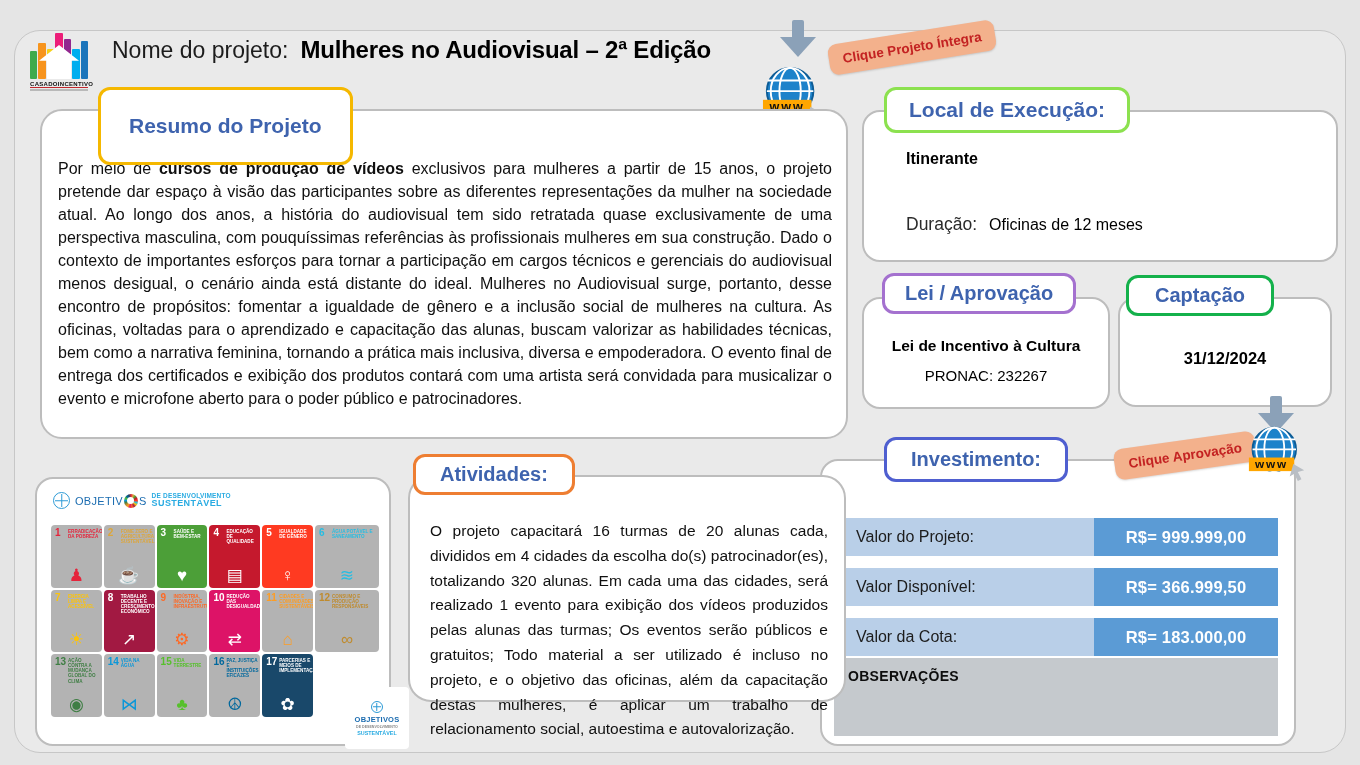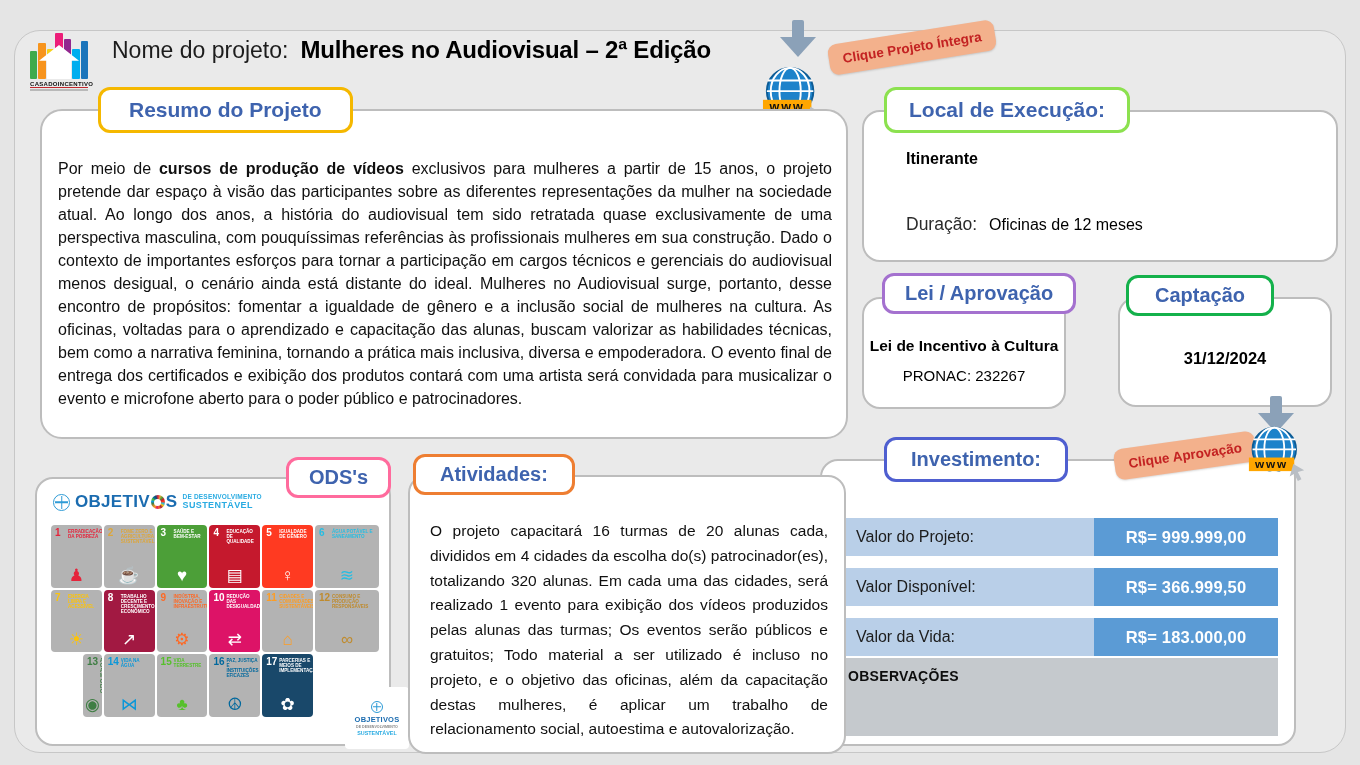"Resumo do Projeto" .pill-resumo { padding: 8px 28px -> 24px 28px }
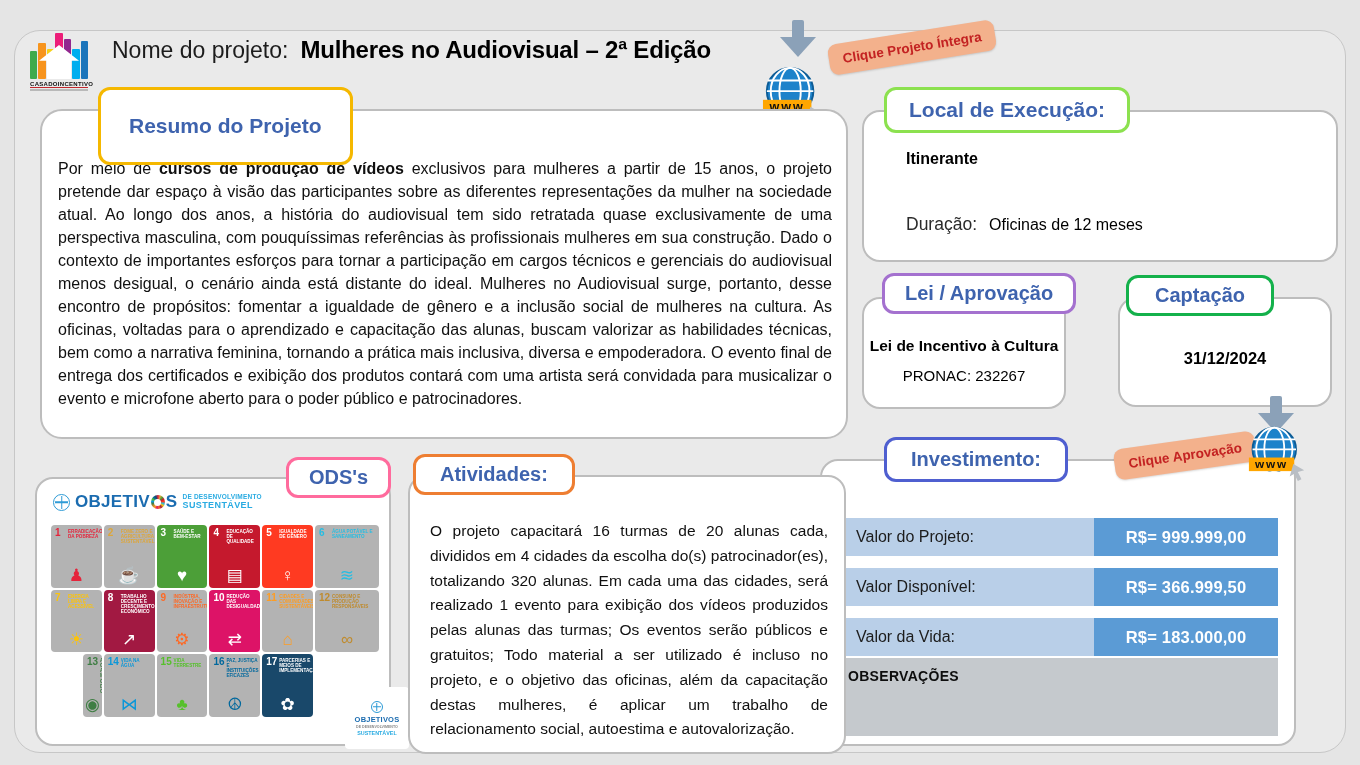"Lei de Incentivo à Cultura" .card-lei { width: 204px -> 248px }
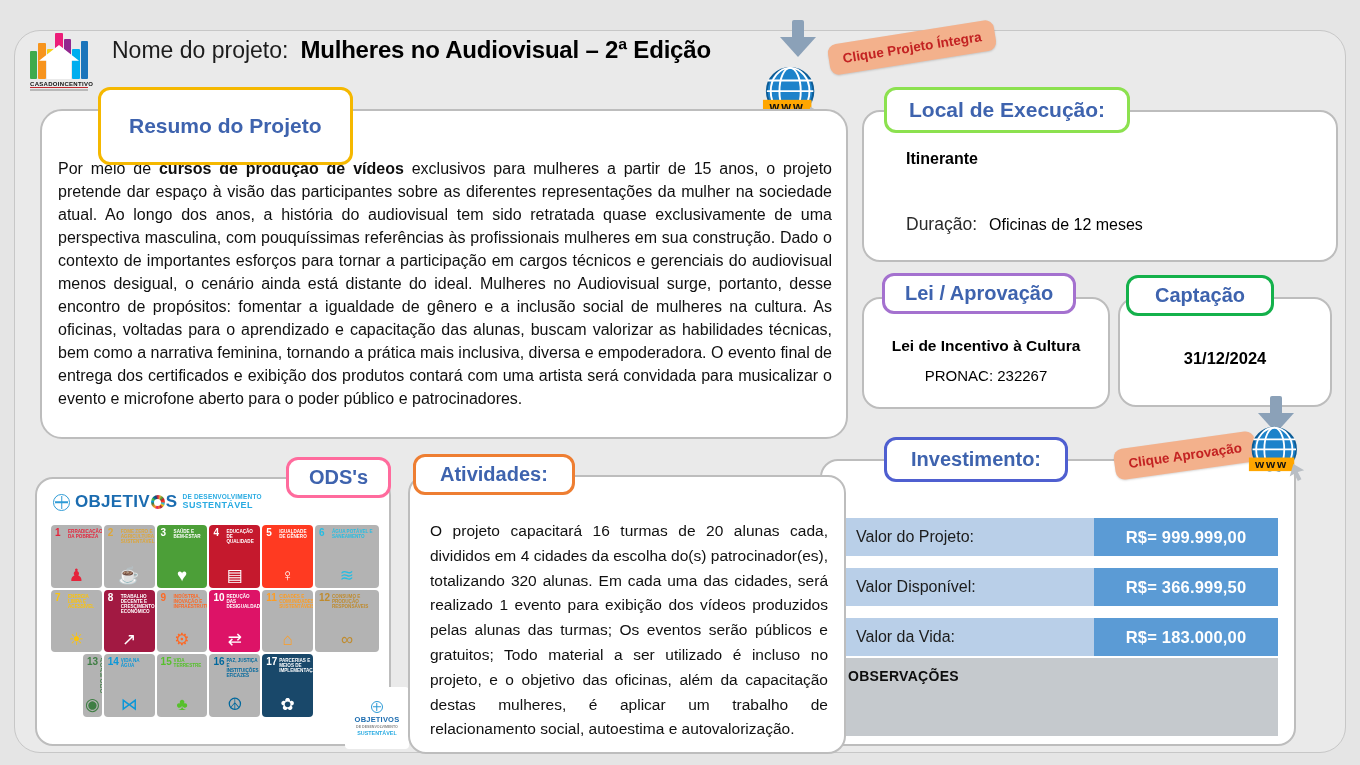"ODS's" div.pill { html: <div>ODS's</div> -> none }
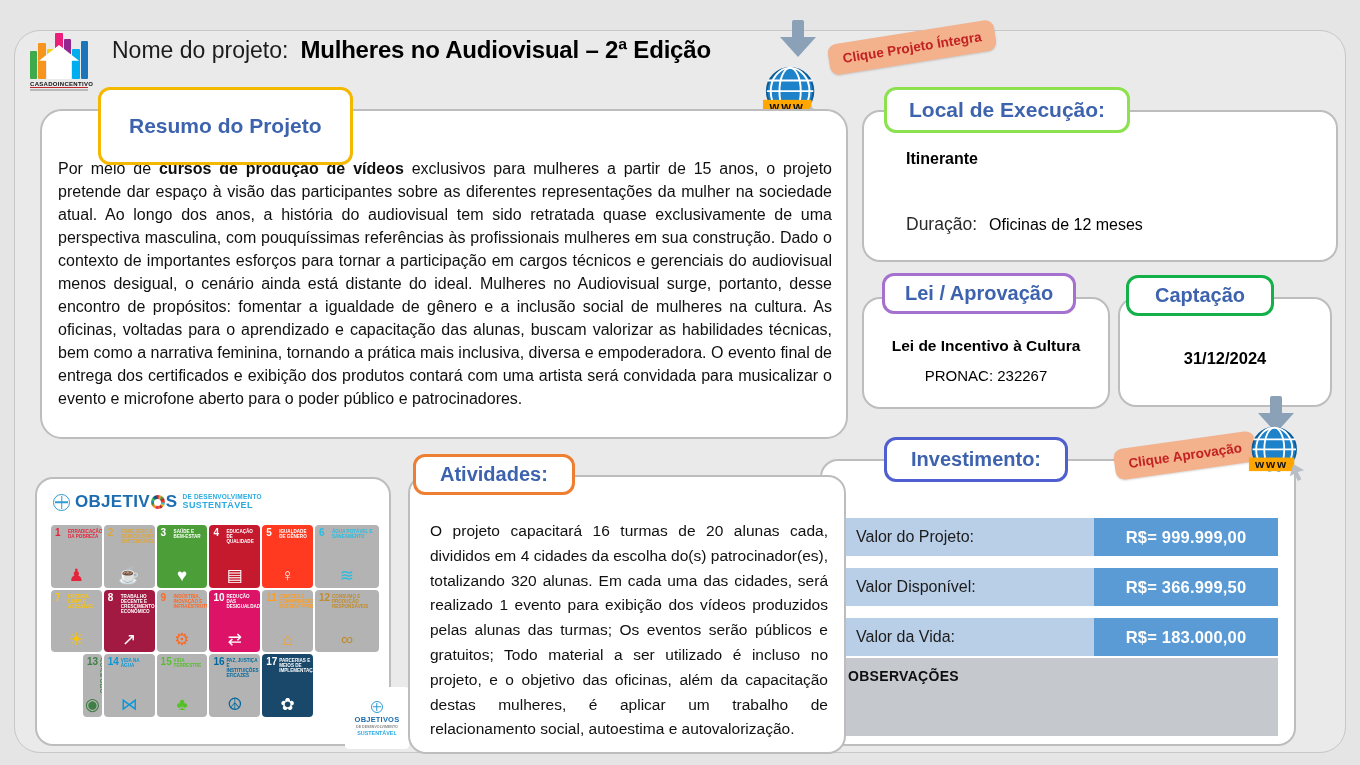"OBJETIV" .ods-word { font-size: 17px -> 11px; font-weight: 700 -> 400 }
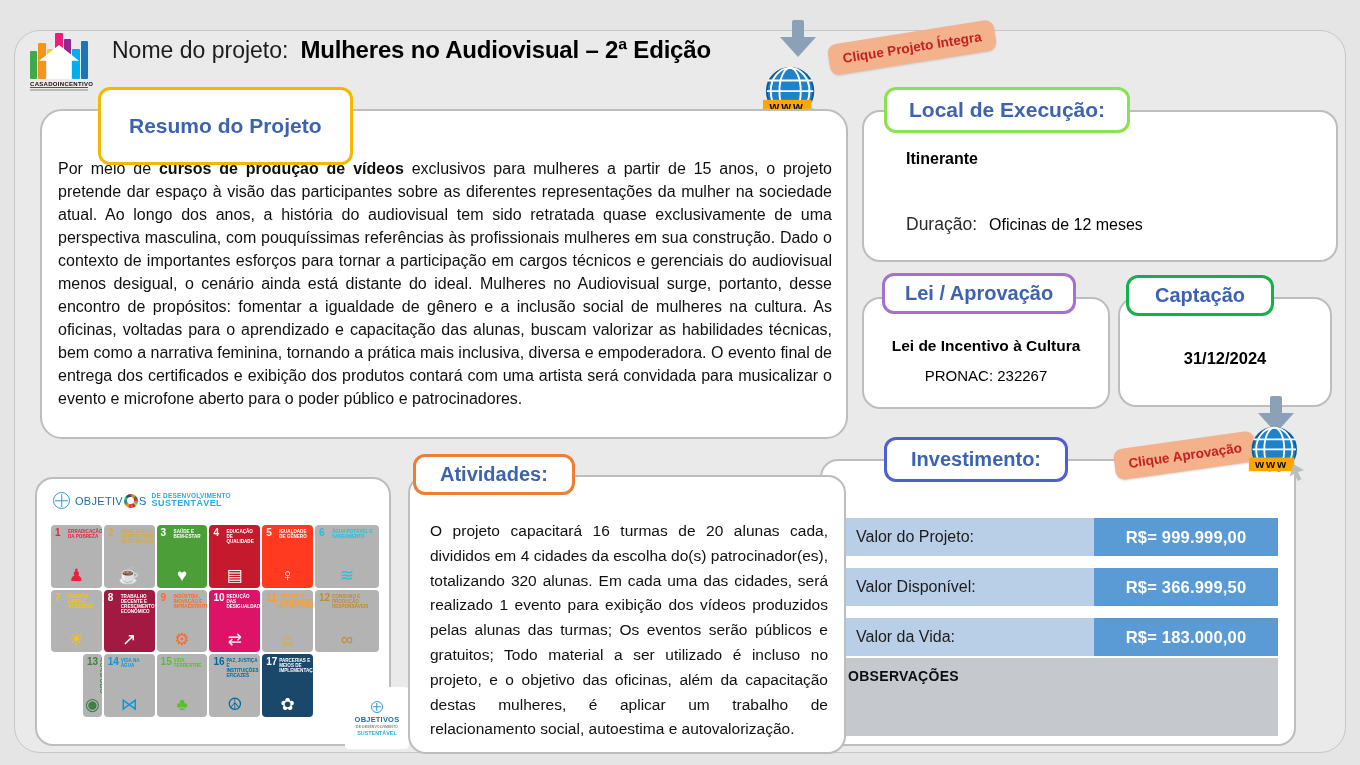"O projeto capacitará 16 turmas" .card-ativ { border-radius: none -> 23px; height: 279px -> 227px }
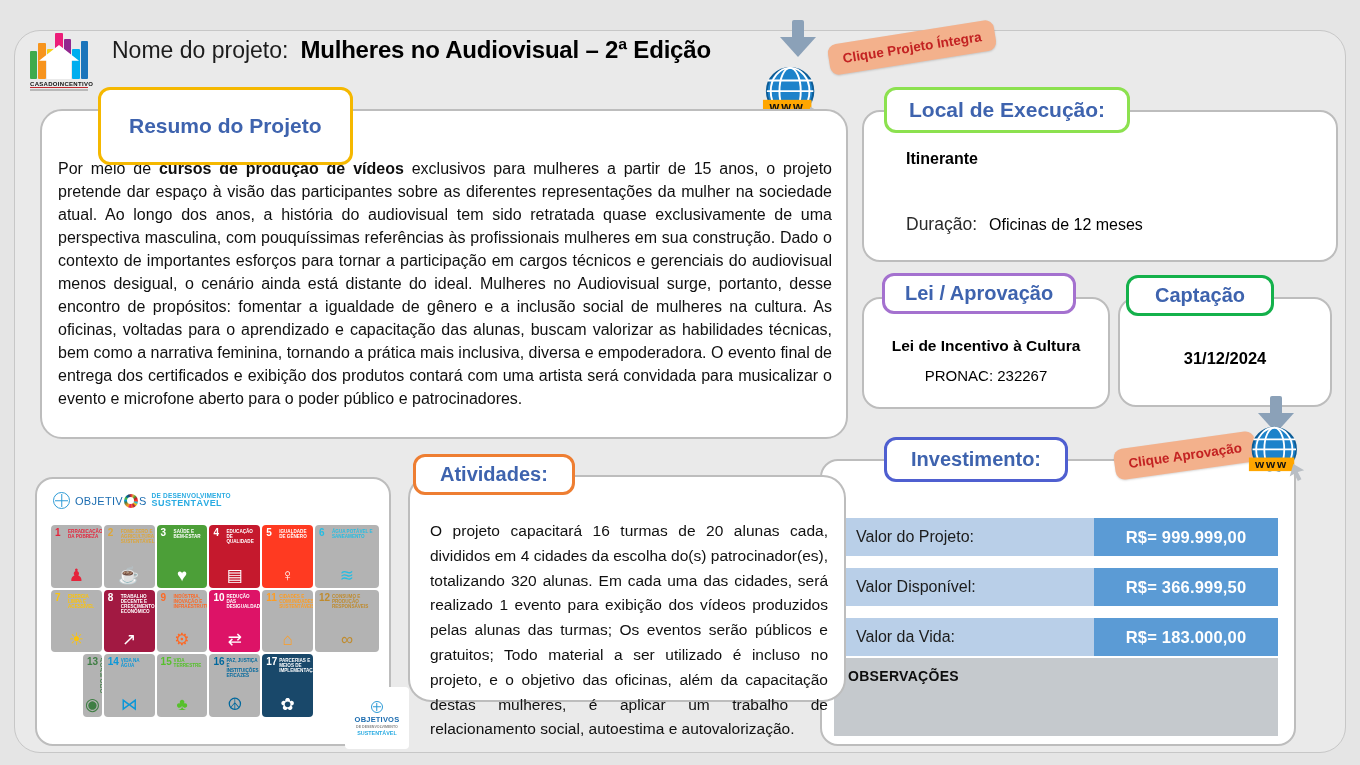"Valor da Vida:" div.inv-label { text: Vida -> Cota }
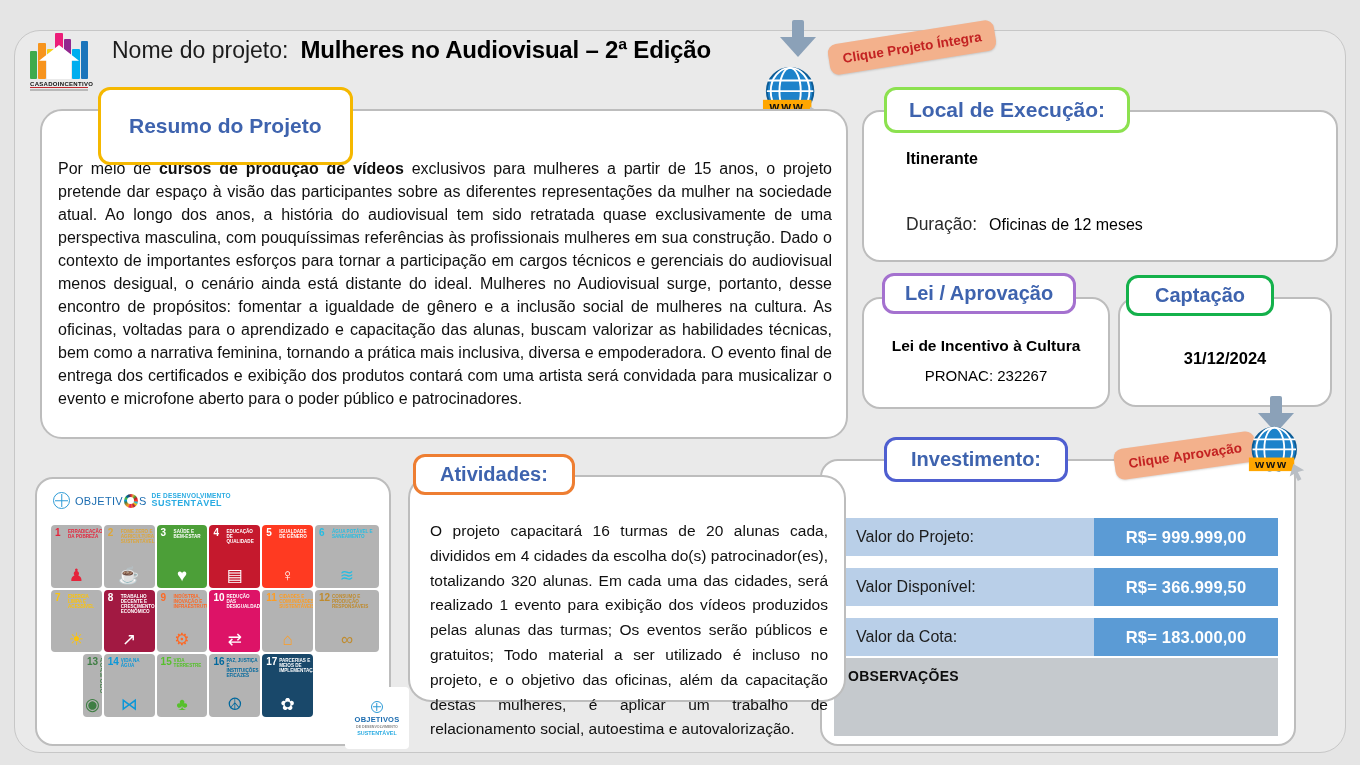"13" div.ods-tile { margin-left: 32px -> none }
